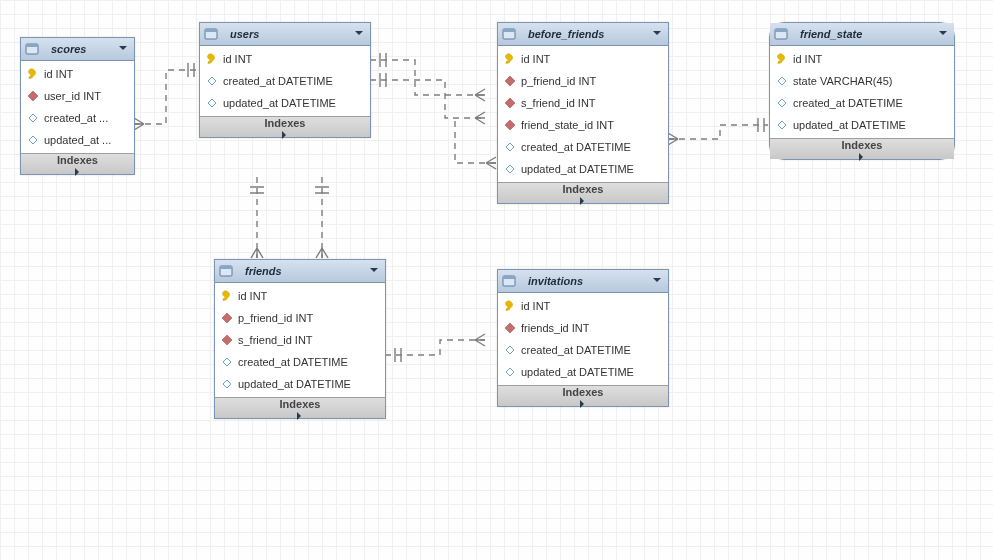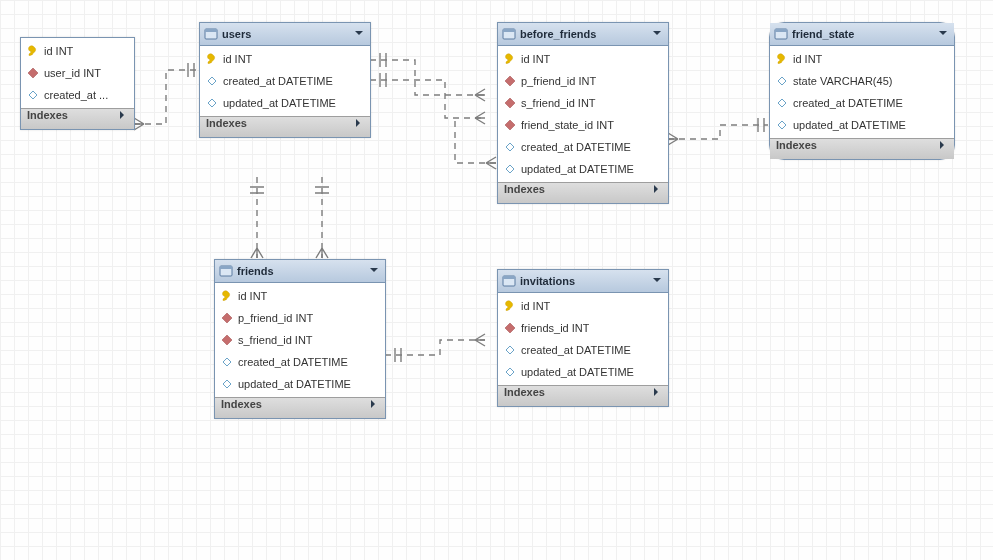"users" .entity-header .title { font-style: none -> italic; padding-left: 4px -> 12px }
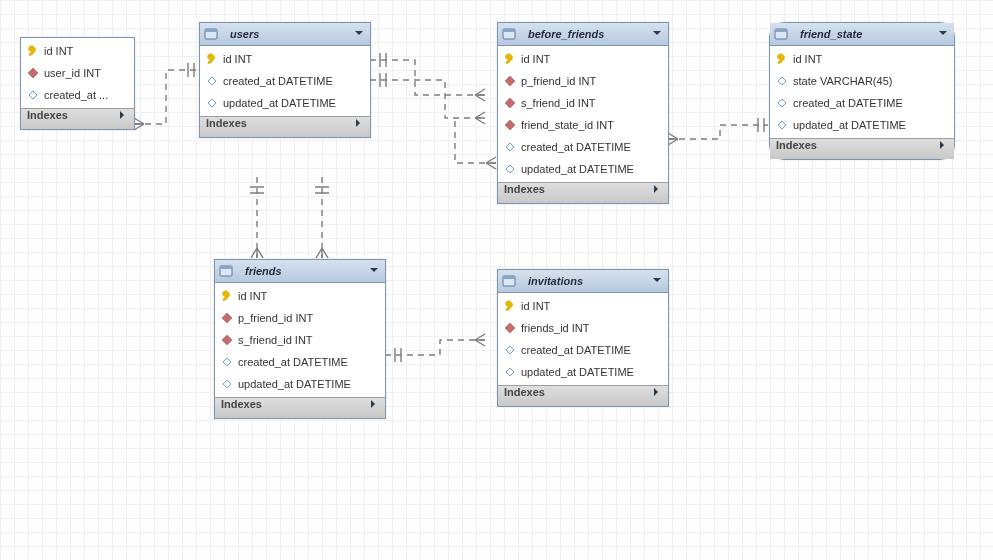"scores" div.entity-header { html: none -> <div> <span> <svg> <rect></rect> <rect></rect> </svg> </span> <span>scores</span> <span> <svg> <path></path> </svg> </span> </div> }
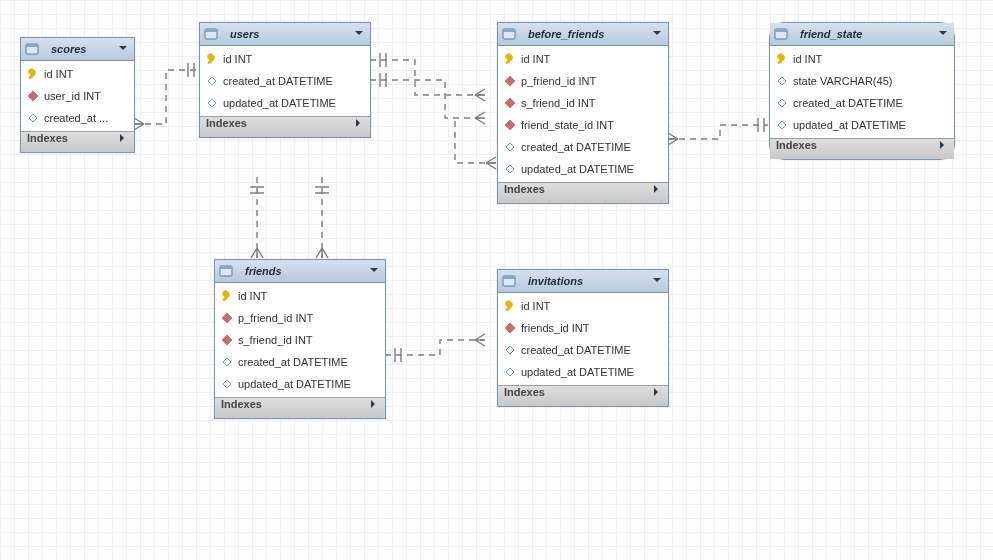"Indexes" .indexes { align-items: flex-start -> center; flex-direction: none -> column }
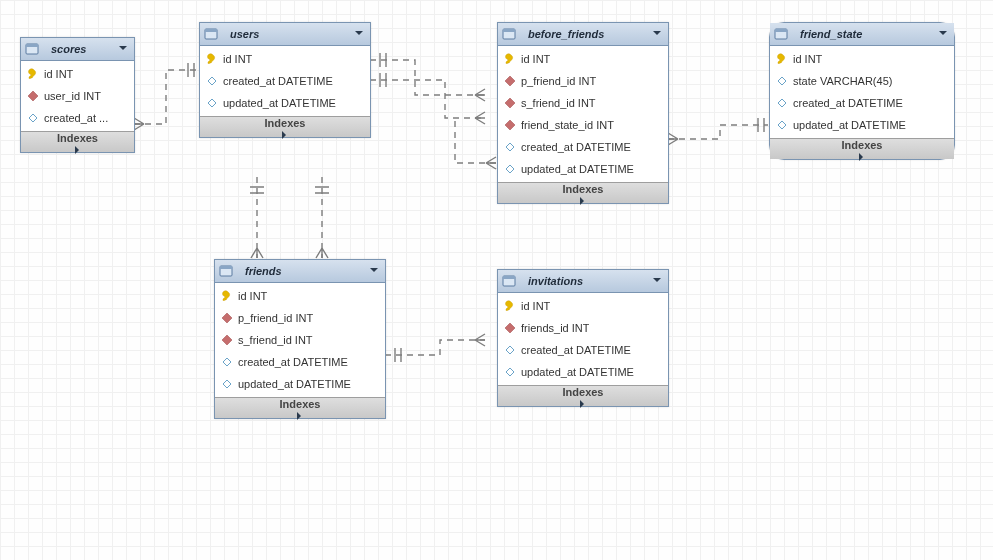"updated_at ..." div.col { html: none -> <div> <span> <svg> <path></path> </svg> </span> <span>updated_at ...</span> </div> }
